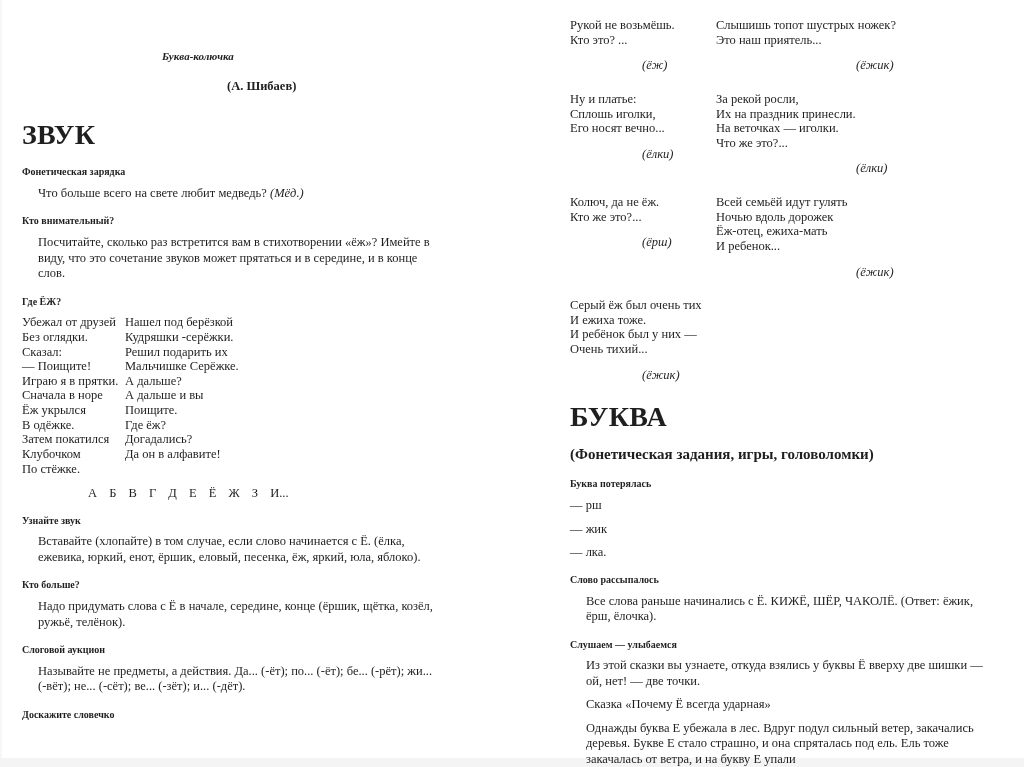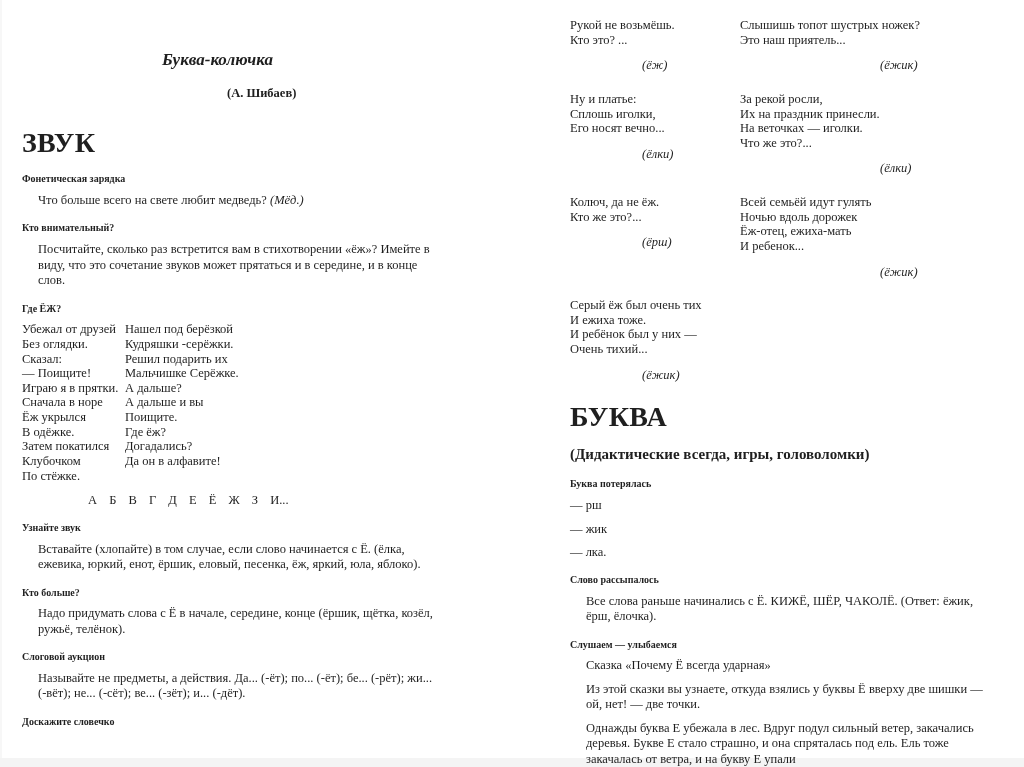"Рукой не возьмёшь." .riddle-row { gap: 24px -> none }
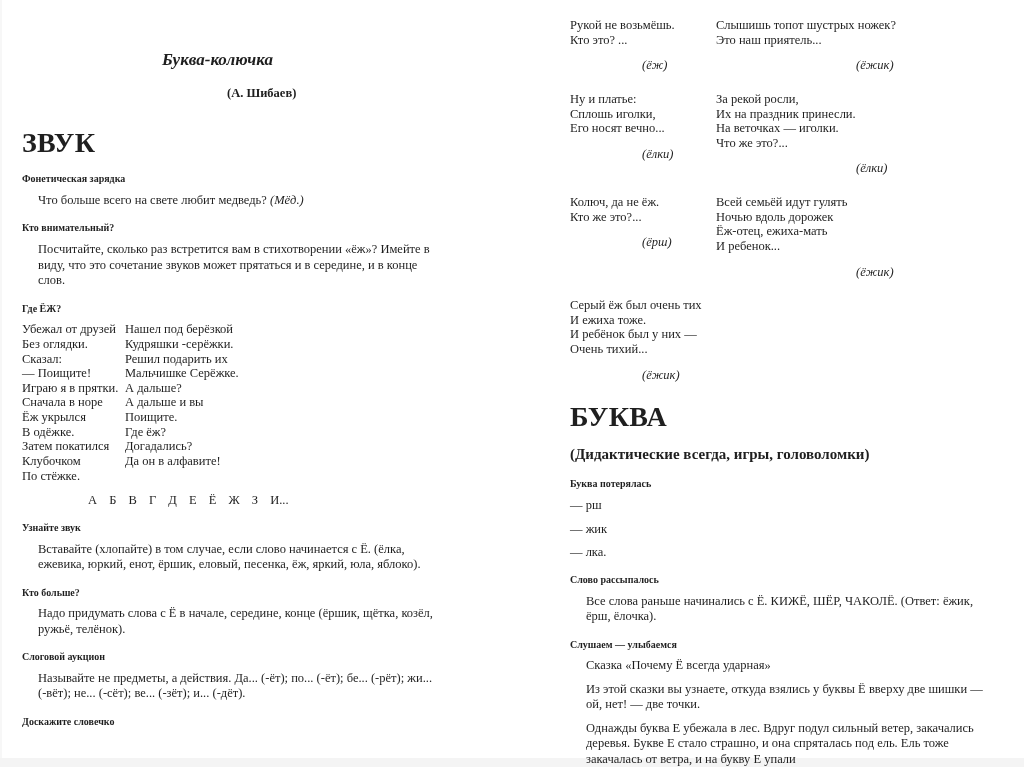"Буква-колючка" .ep-title { font-size: 17px -> 11px }
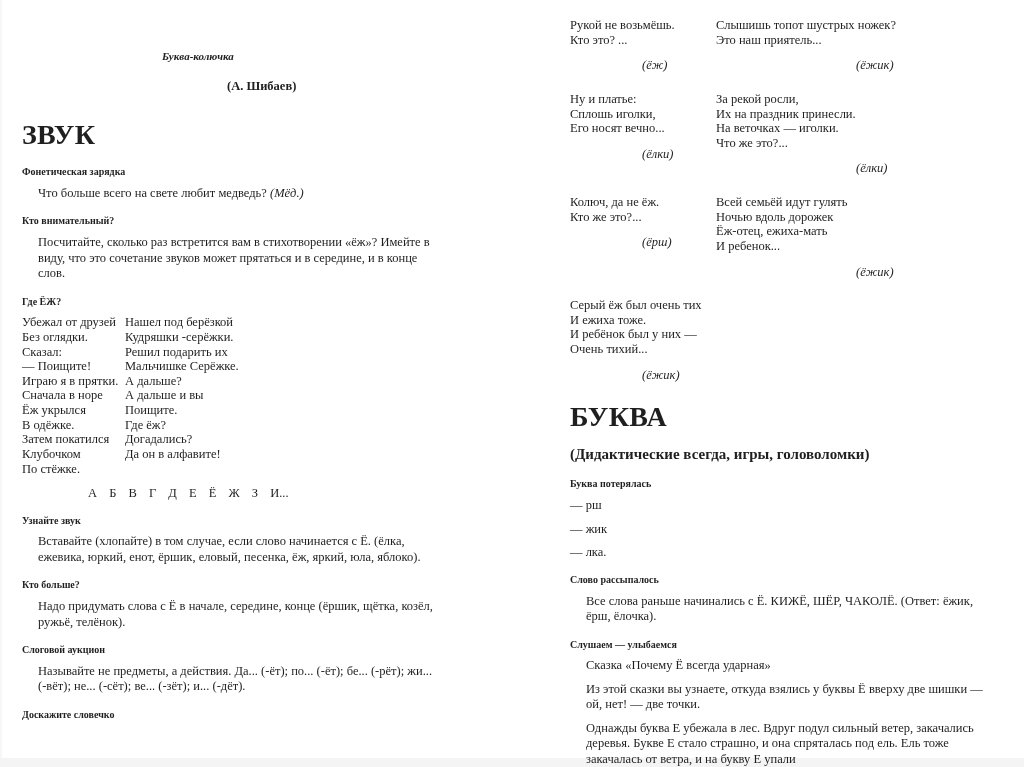"(Дидактические всегда, игры," div.subtitle-bold { text: Дидактические всегда -> Фонетическая задания }
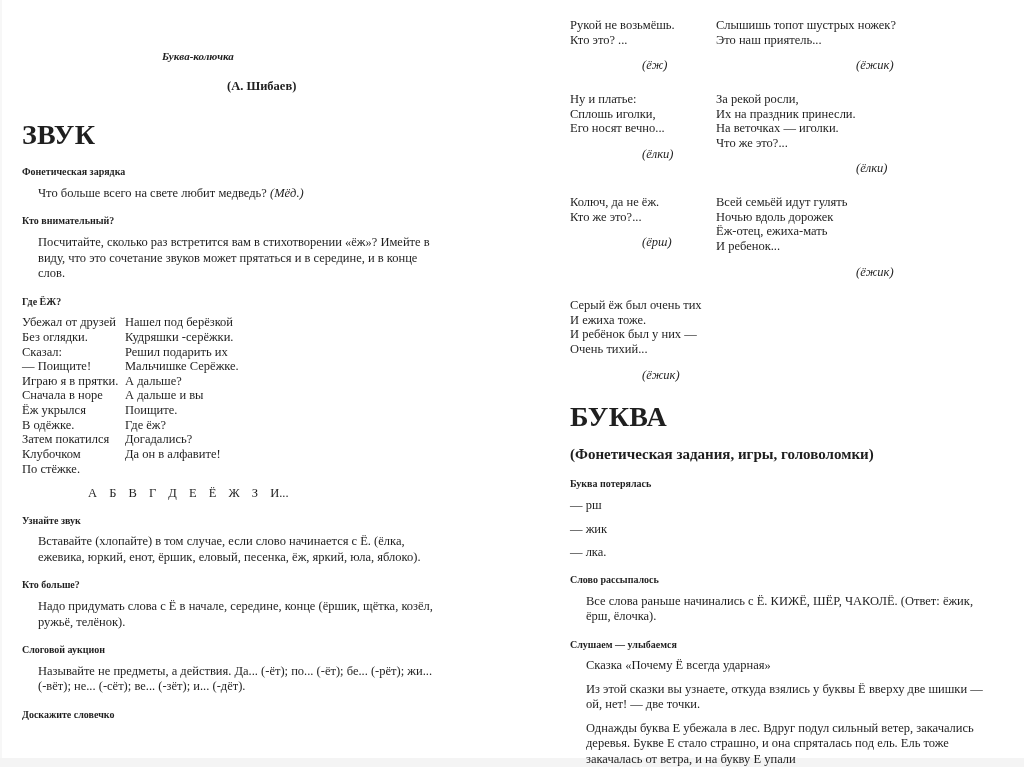"Сказка «Почему Ё всегда ударная»" p.body { order: before "Из этой сказки вы узнаете," -> after "Из этой сказки вы узнаете," }
